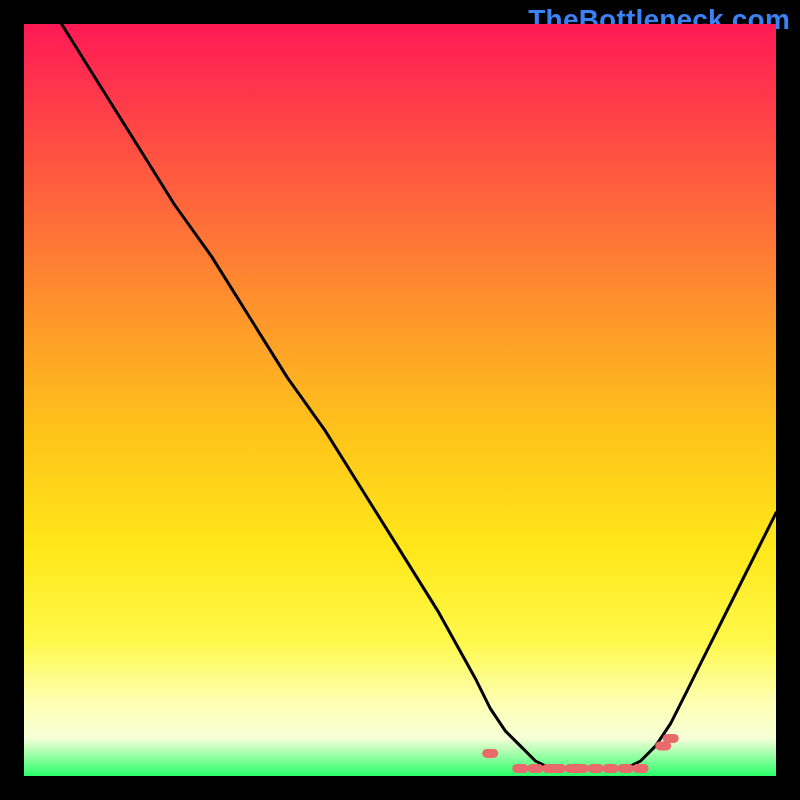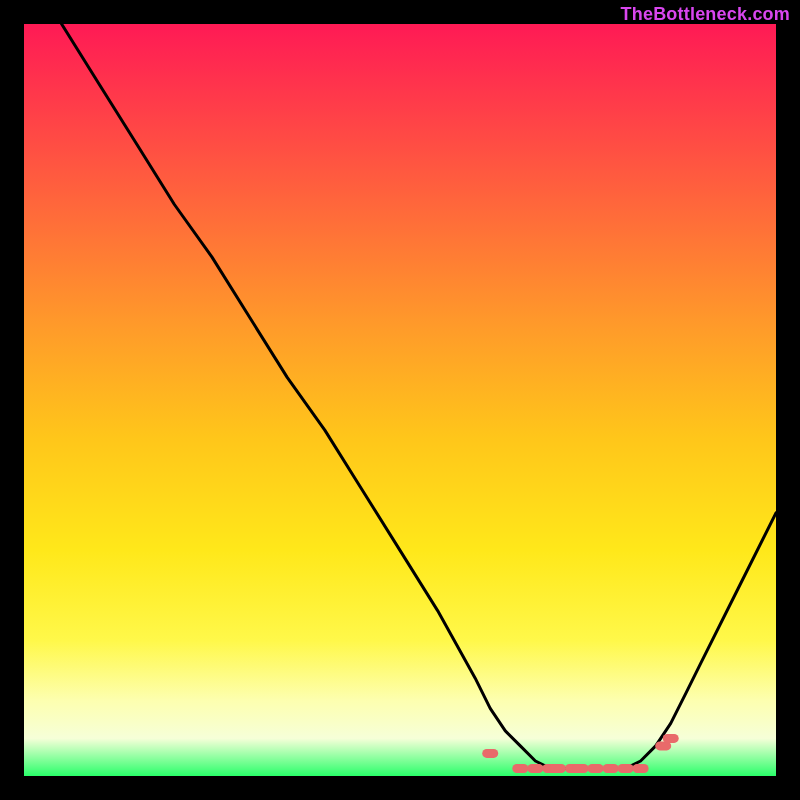"TheBottleneck.com" .watermark { color: #d946ef -> #3b82f6; font-size: 18px -> 28px }
